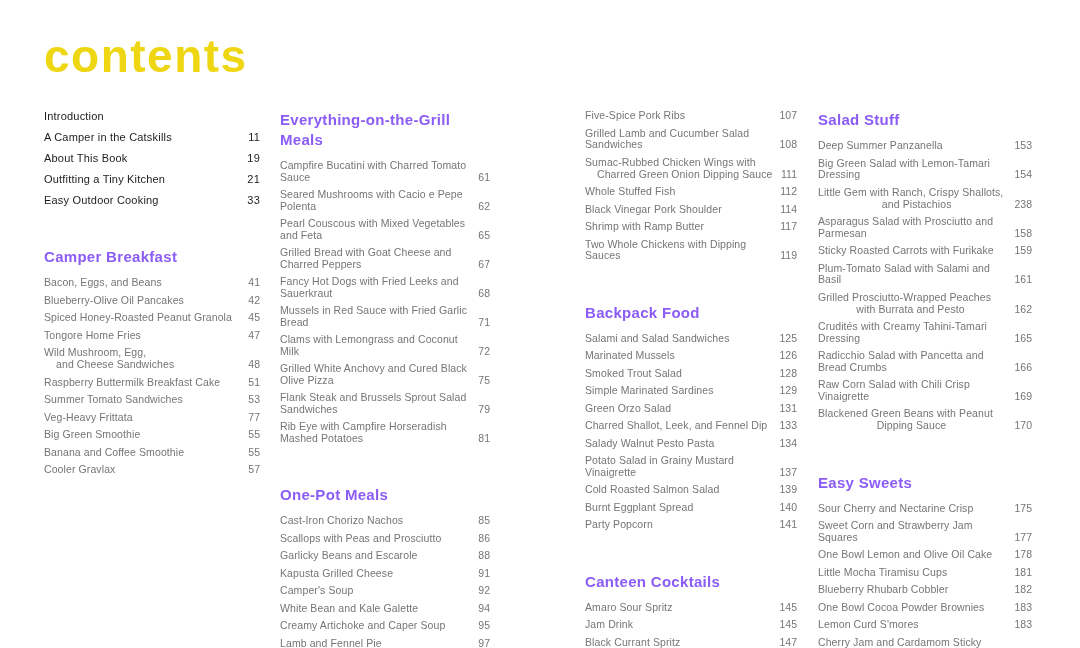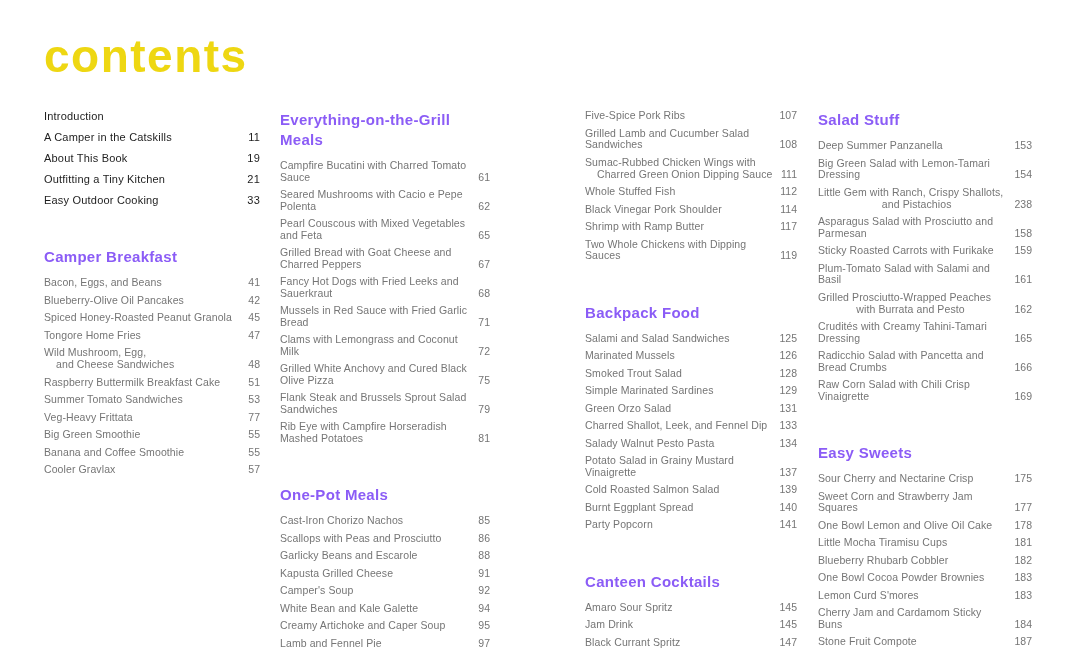"Blackened Green Beans with Peanut" div.row { html: none -> <div> <div> <span>Blackened Green Beans with Peanut</span> <span>Dipping Sauce</span> </div> <span>170</span> </div> }
